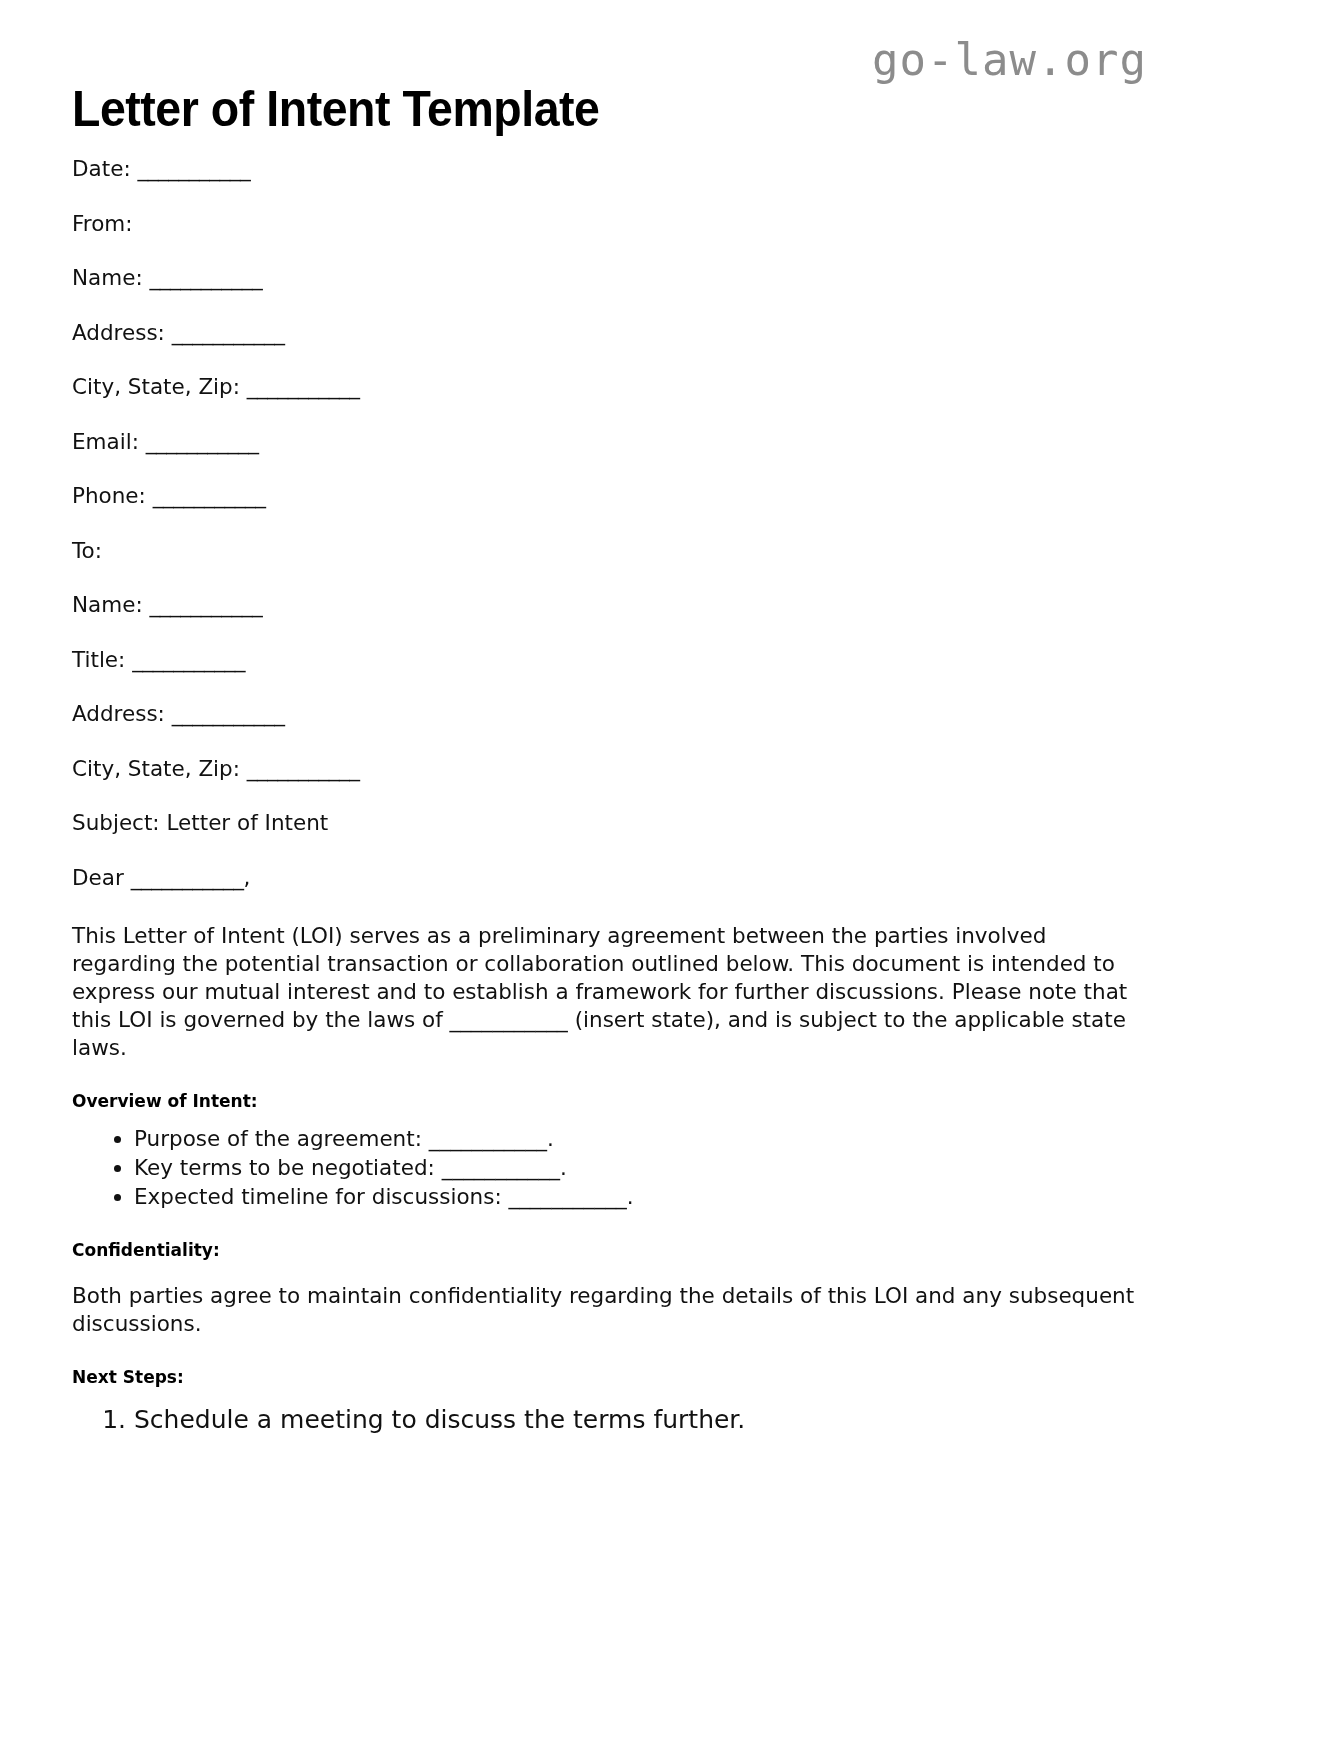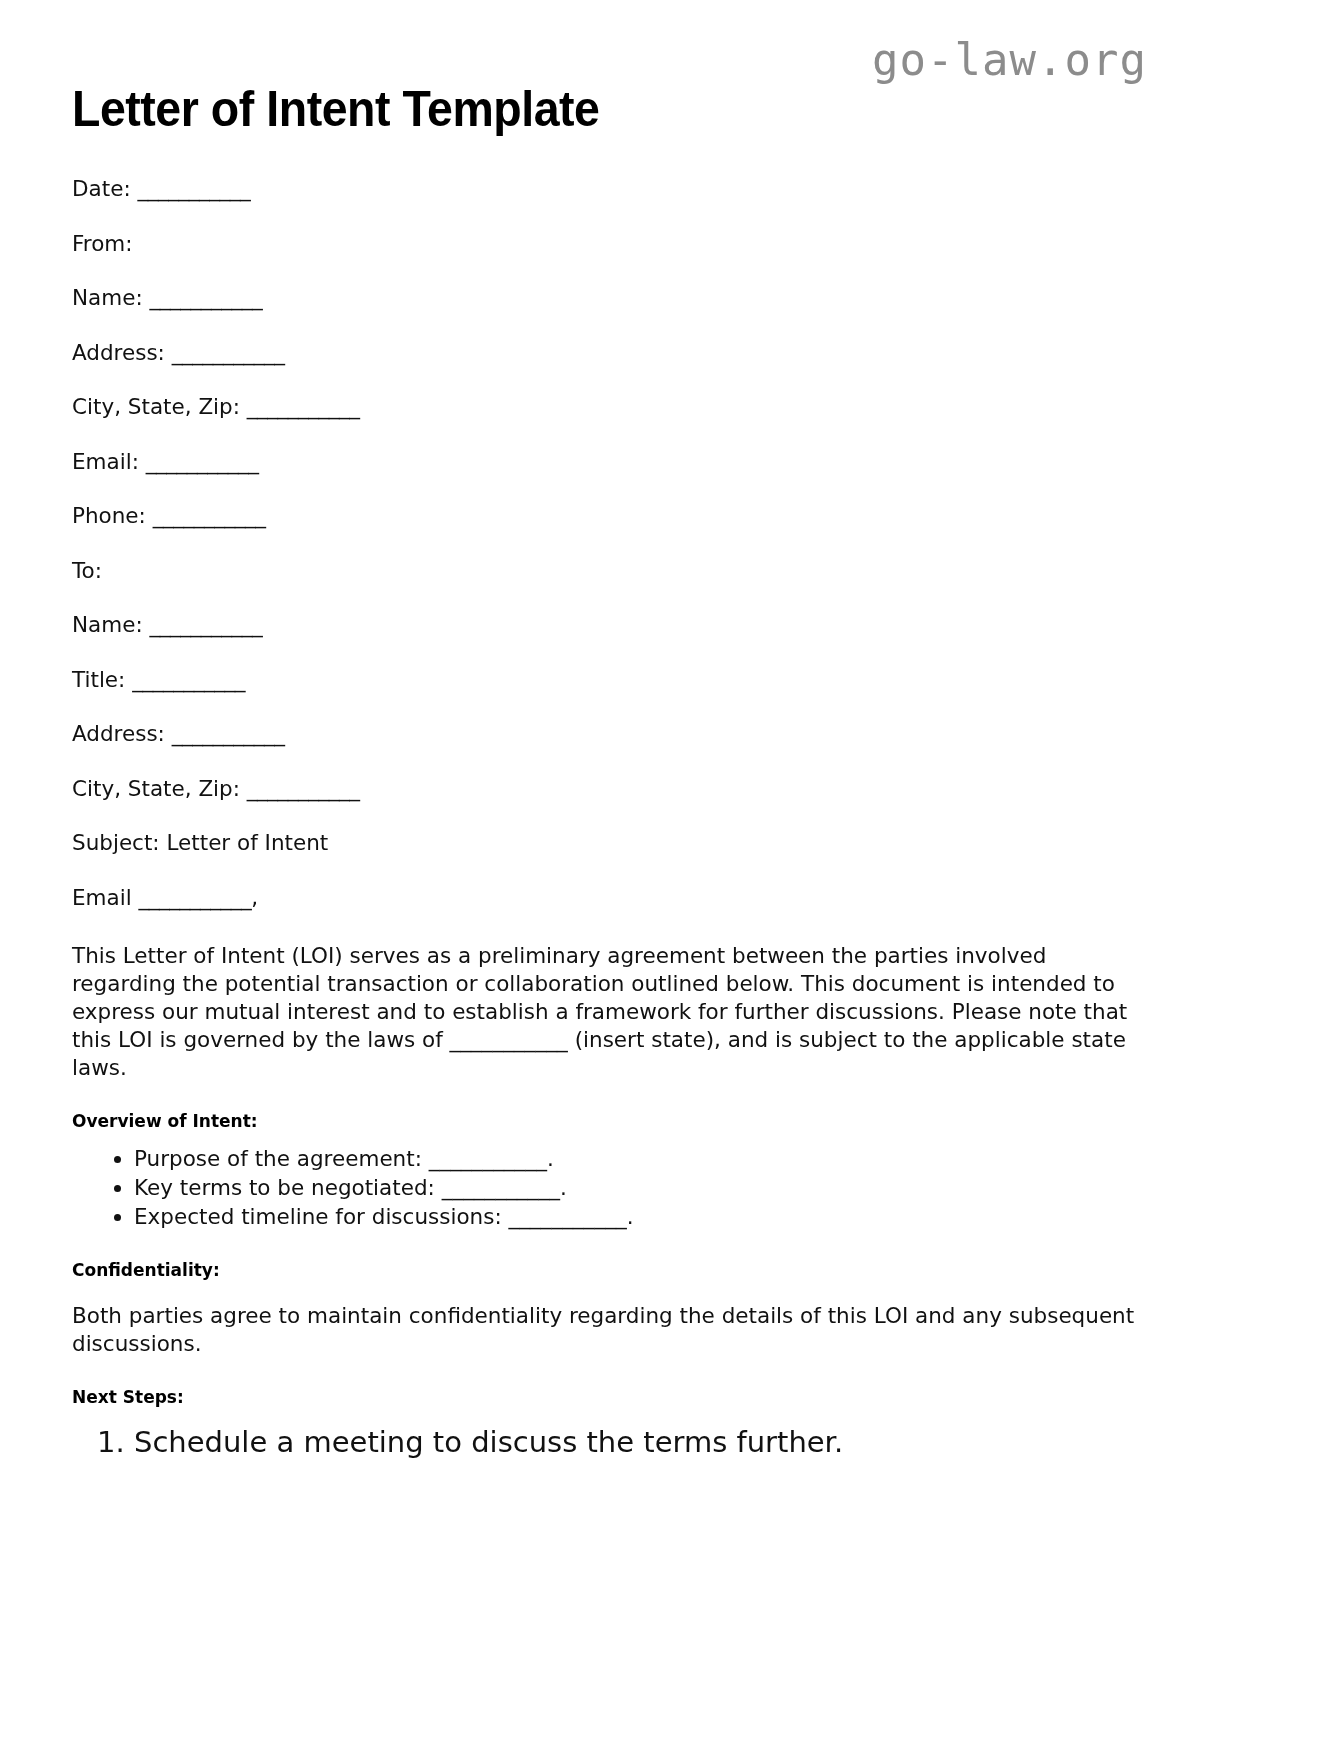"Date: ___________" .field-row.first { margin-top: 42px -> 22px }
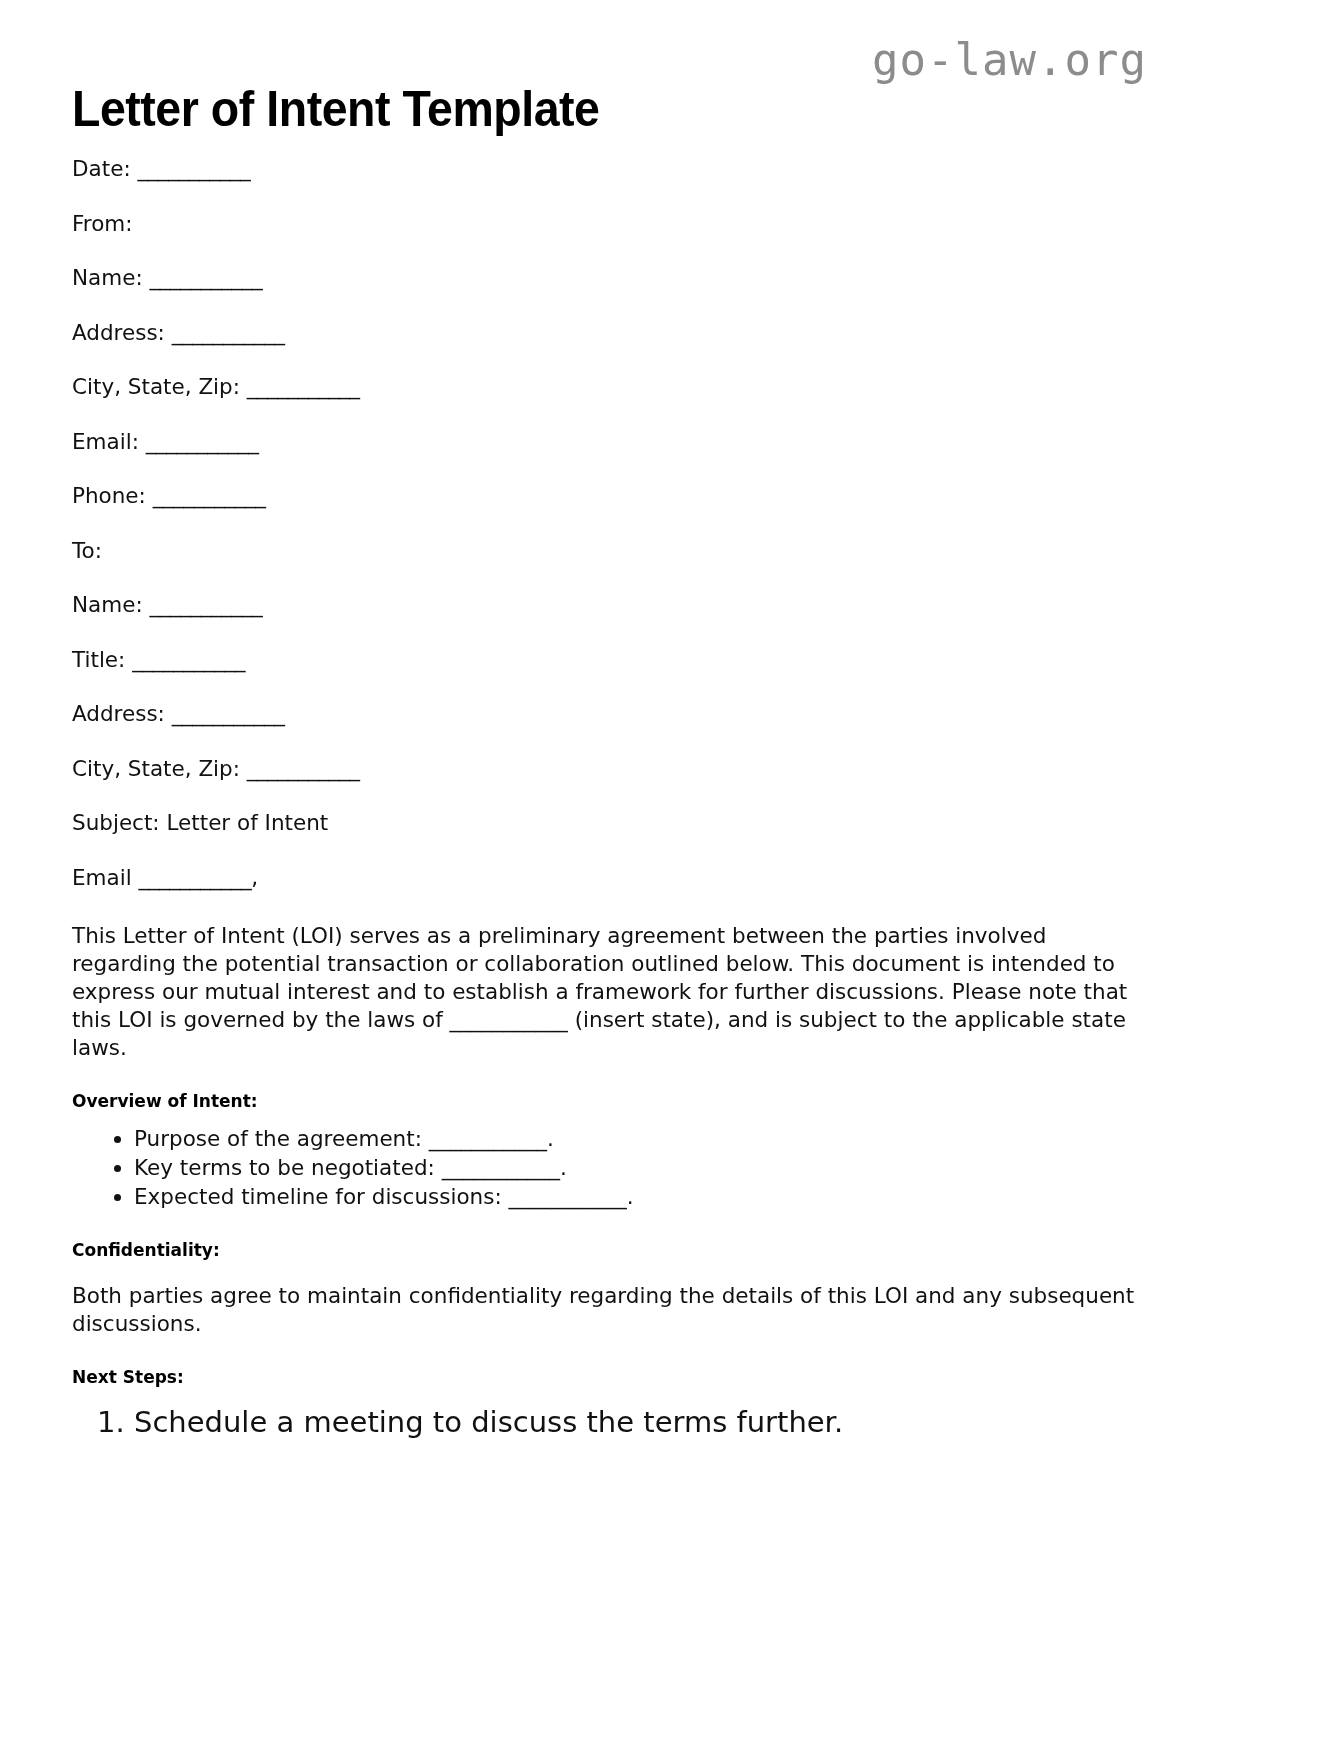"Email" span { text: Email -> Dear }
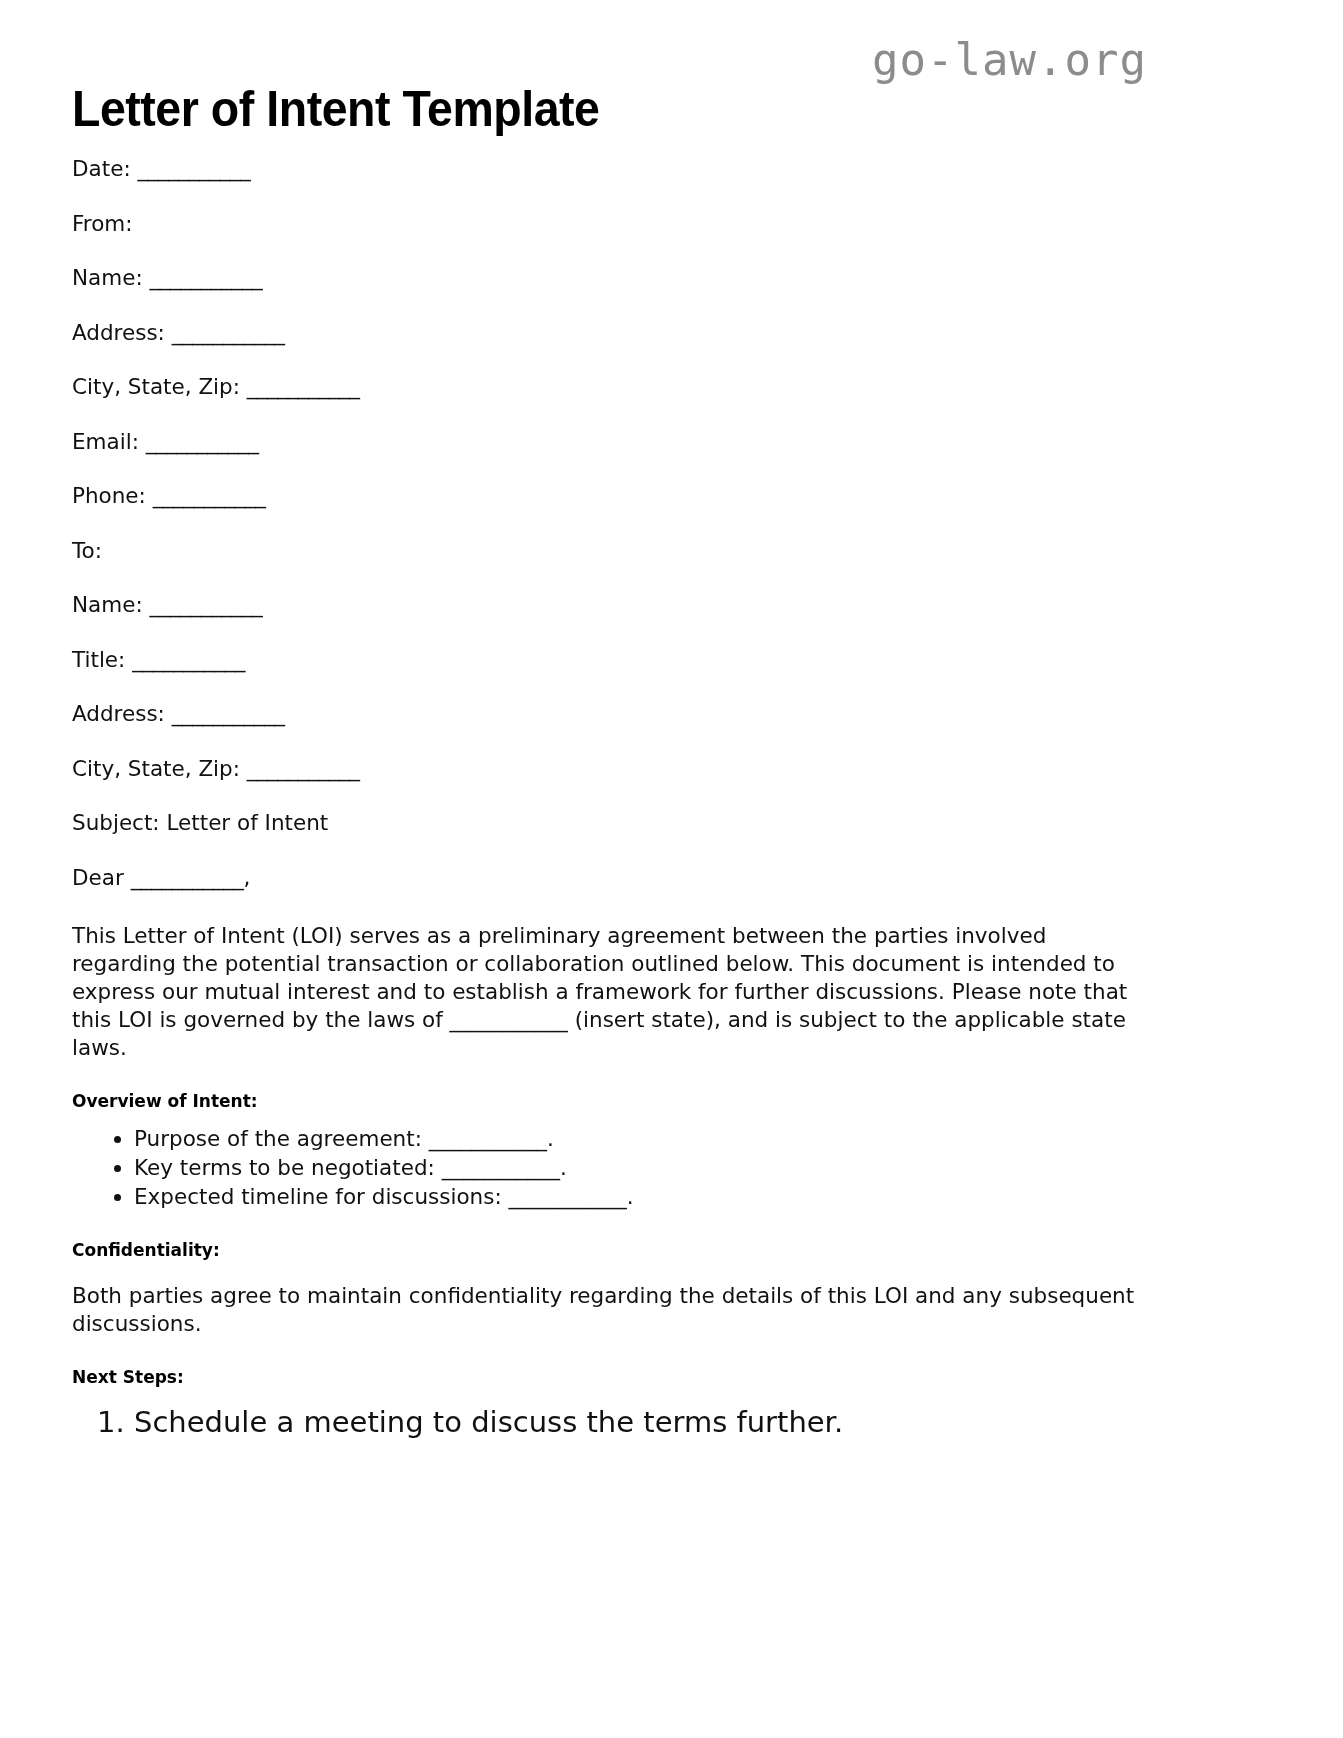"Schedule a meeting to discuss" ol.numbered li { font-size: 29px -> 25px }
